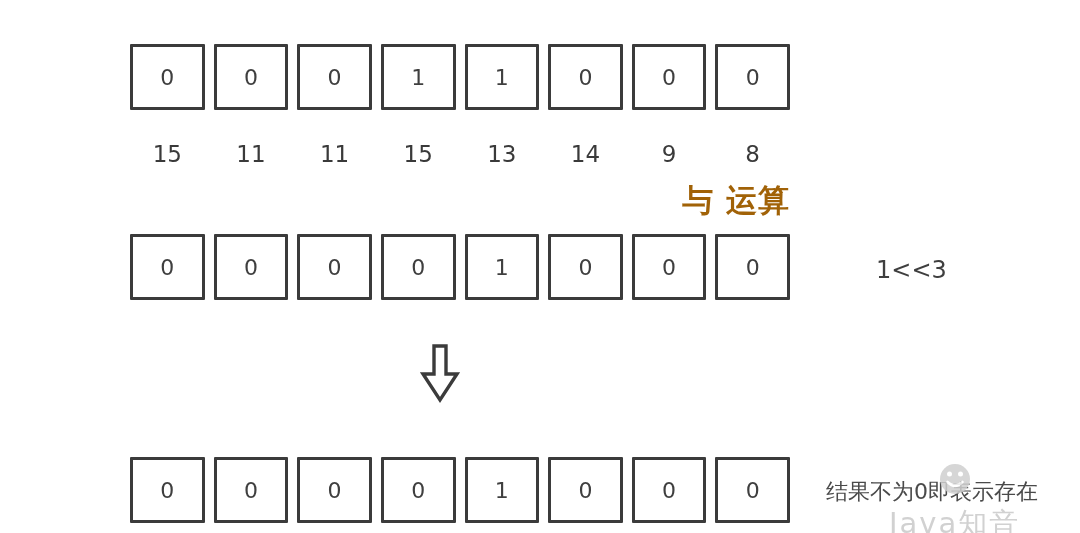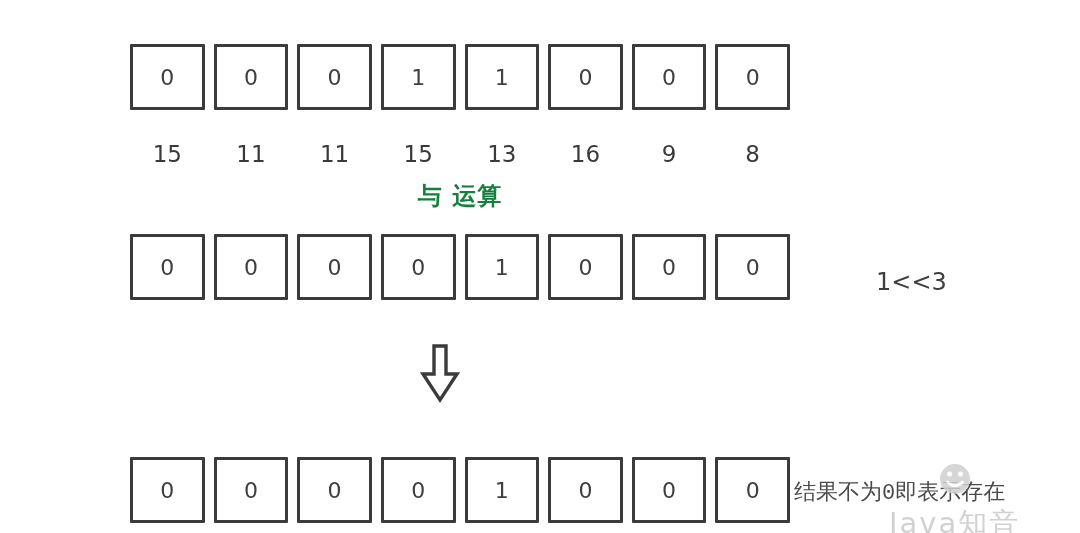"16" span { text: 16 -> 14 }
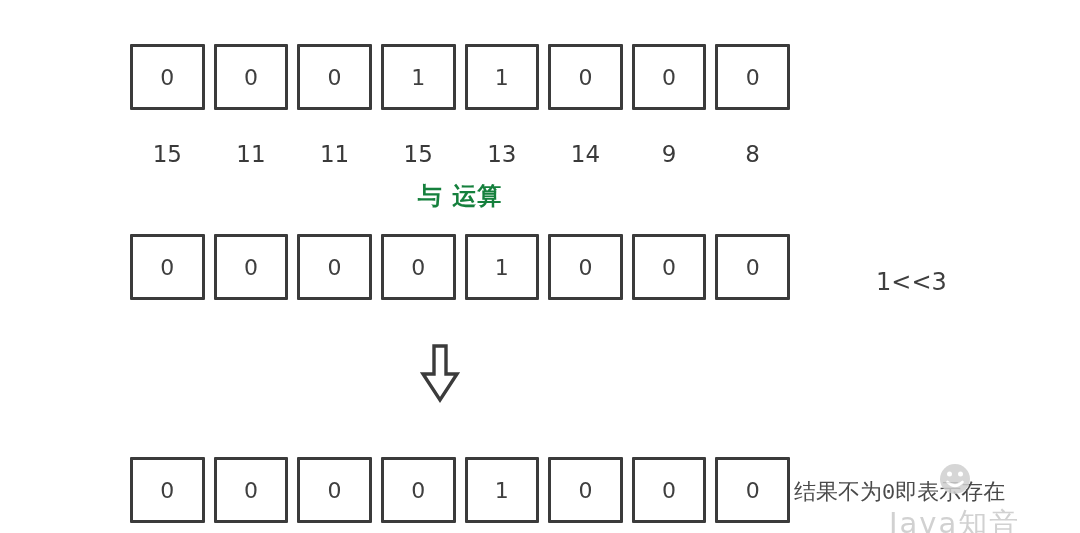"与 运算" .op-label { color: #15803d -> #a16207; font-size: 24px -> 31px; text-align: center -> right }
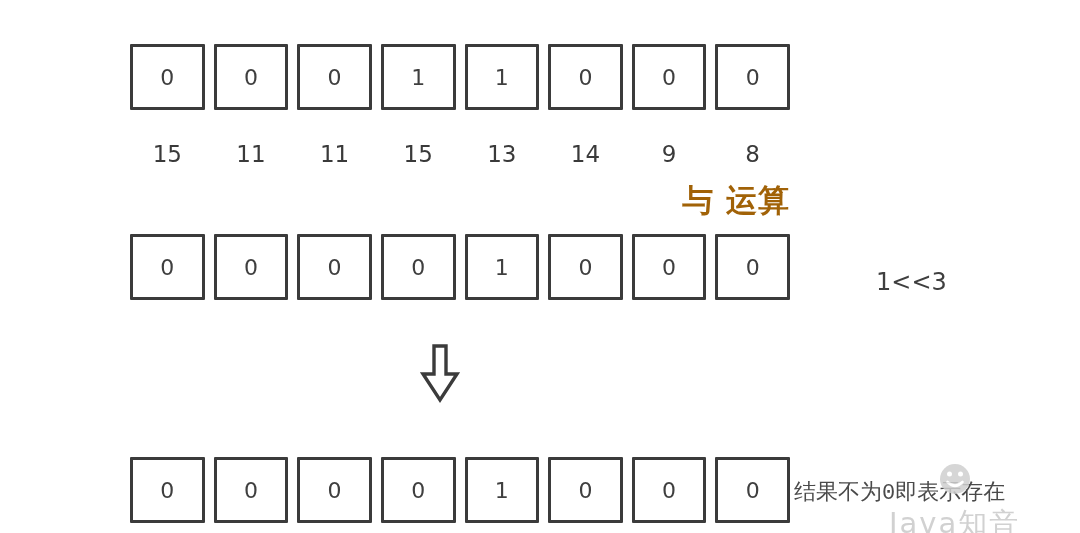"1<<3" .side-label.mask { top: 268px -> 256px }
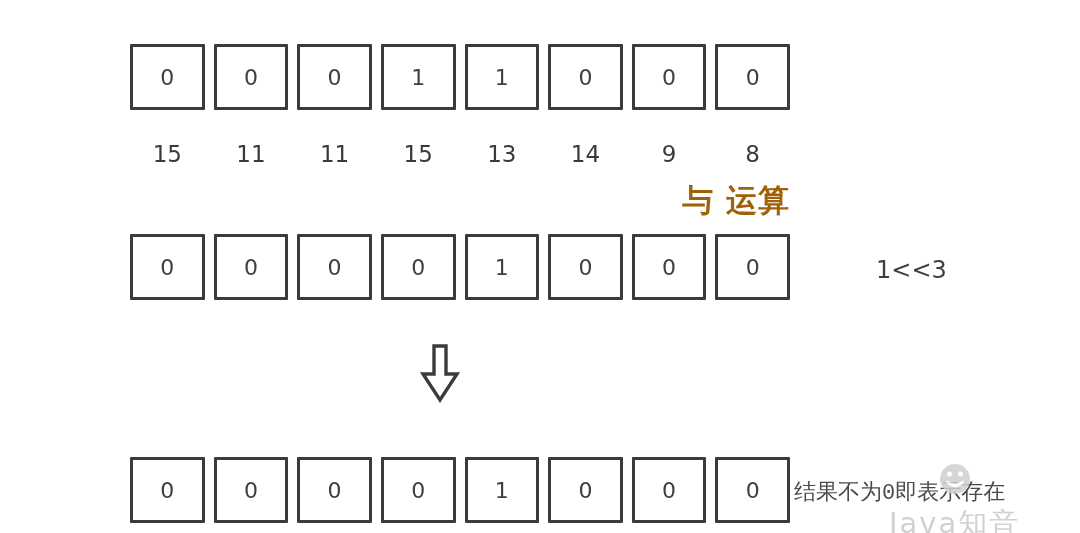"结果不为0即表示存在" .result-label { font-family: Liberation Mono, monospace -> none; left: 794px -> 826px }
